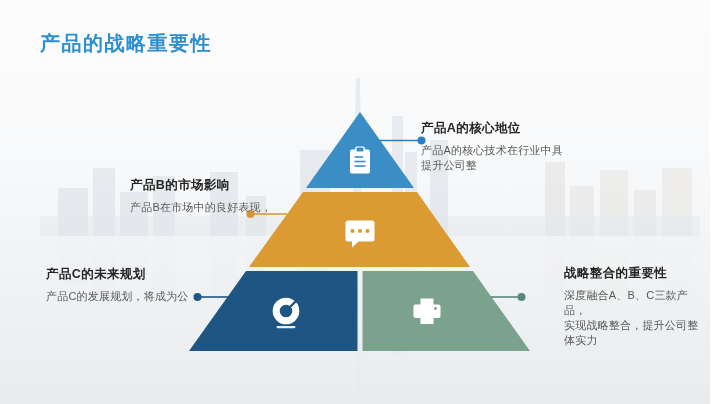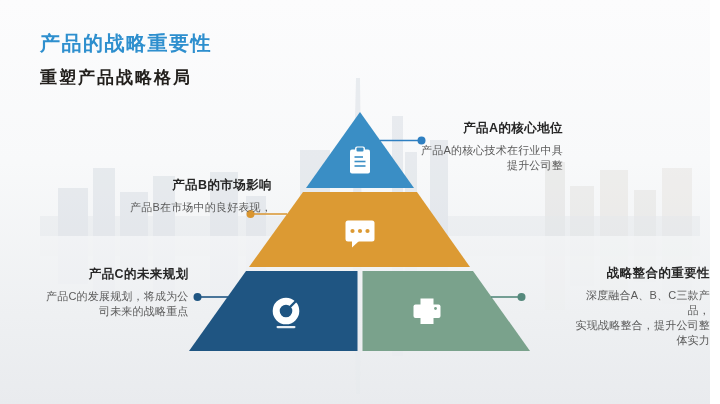"产品的战略重要性" .slide { text-align: right -> none }
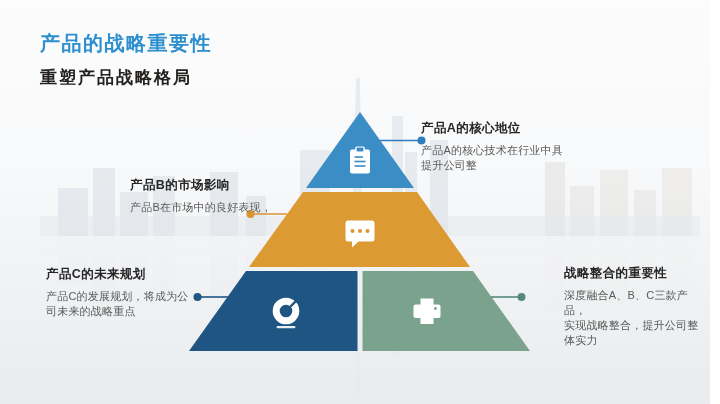"重塑产品战略格局" div.subtitle { html: <div>重塑产品战略格局</div> -> none }
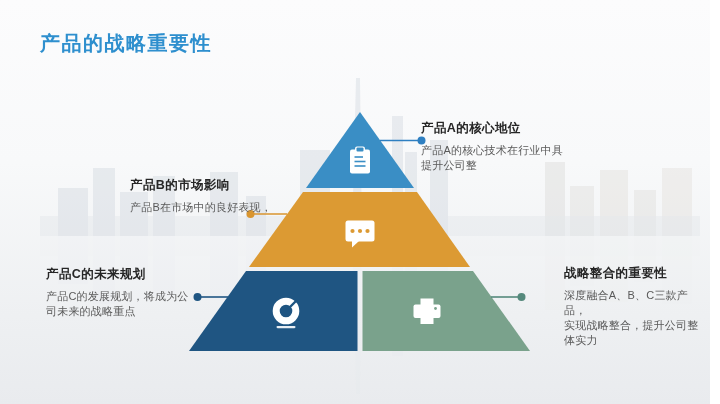"司未来的战略重点" p { html: <p>司未来的战略重点</p> -> none }
